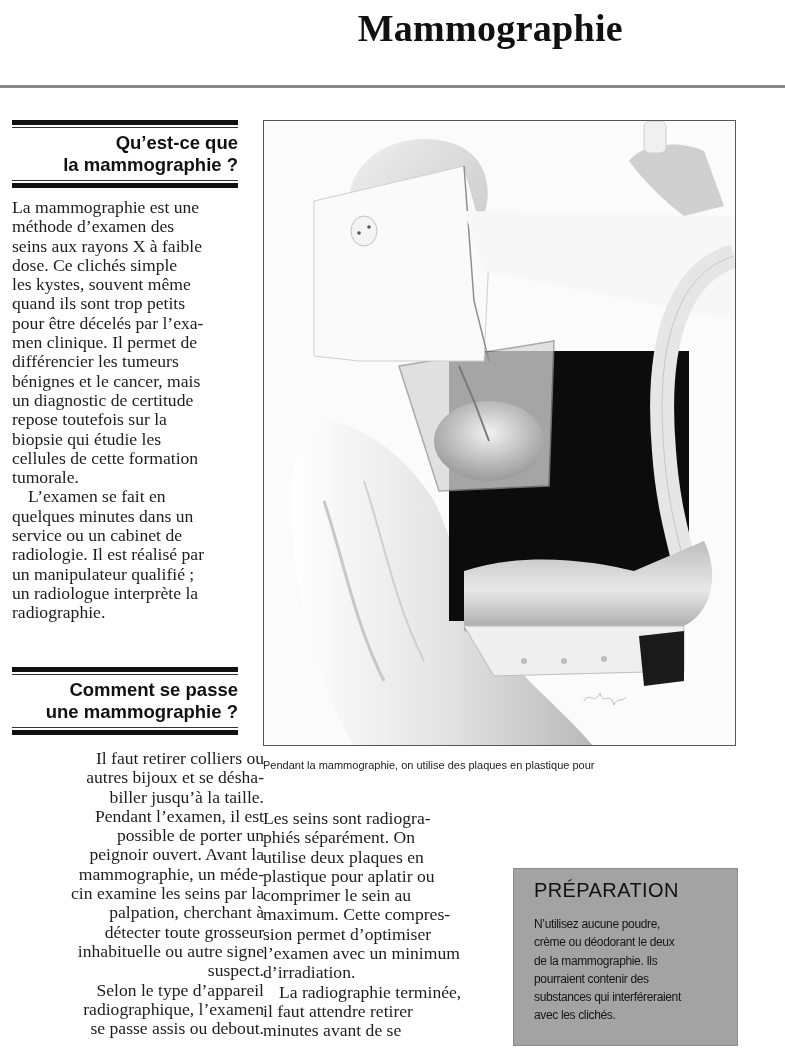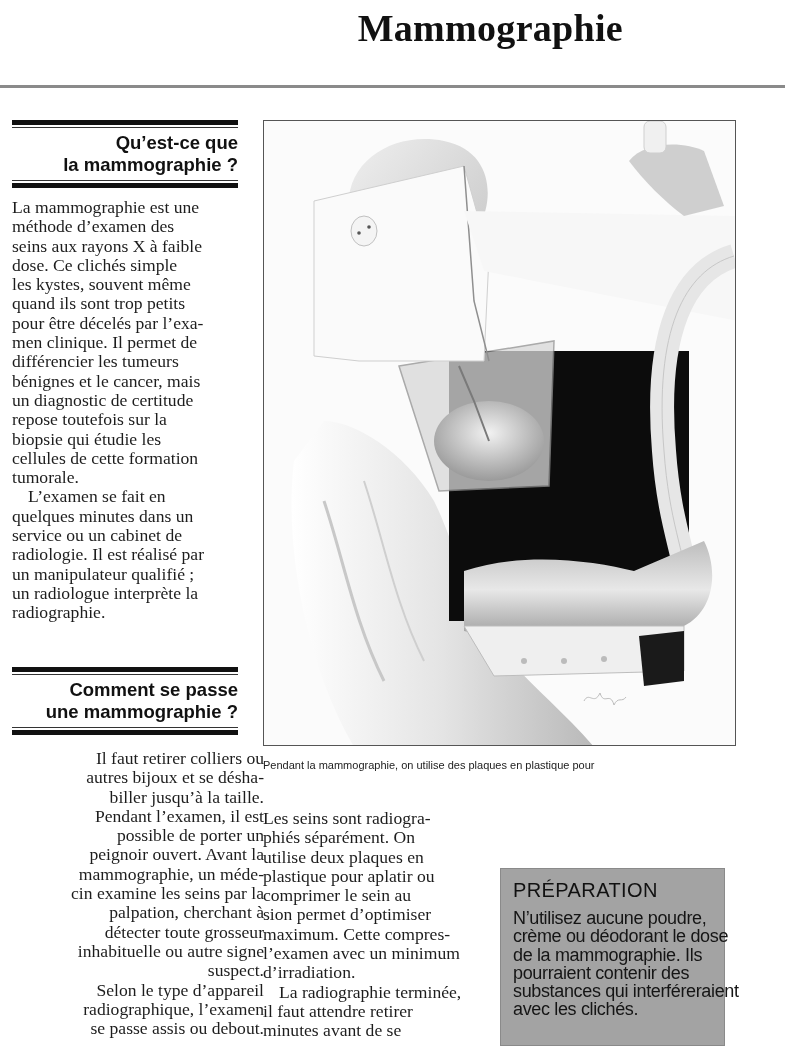"PRÉPARATION" .prep-box { left: 500px -> 513px; padding: 8px 12px 0 12px -> 8px 12px 0 20px }
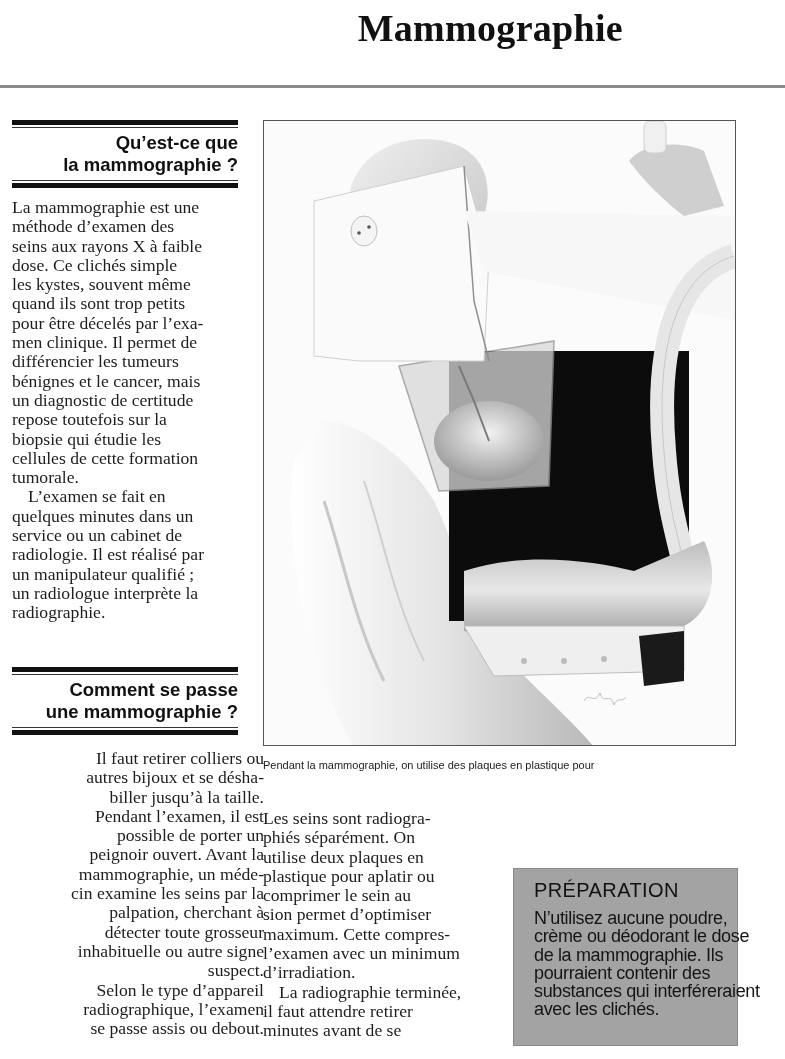"sion permet d’optimiser" span.ln { order: before "maximum. Cette compres-" -> after "maximum. Cette compres-" }
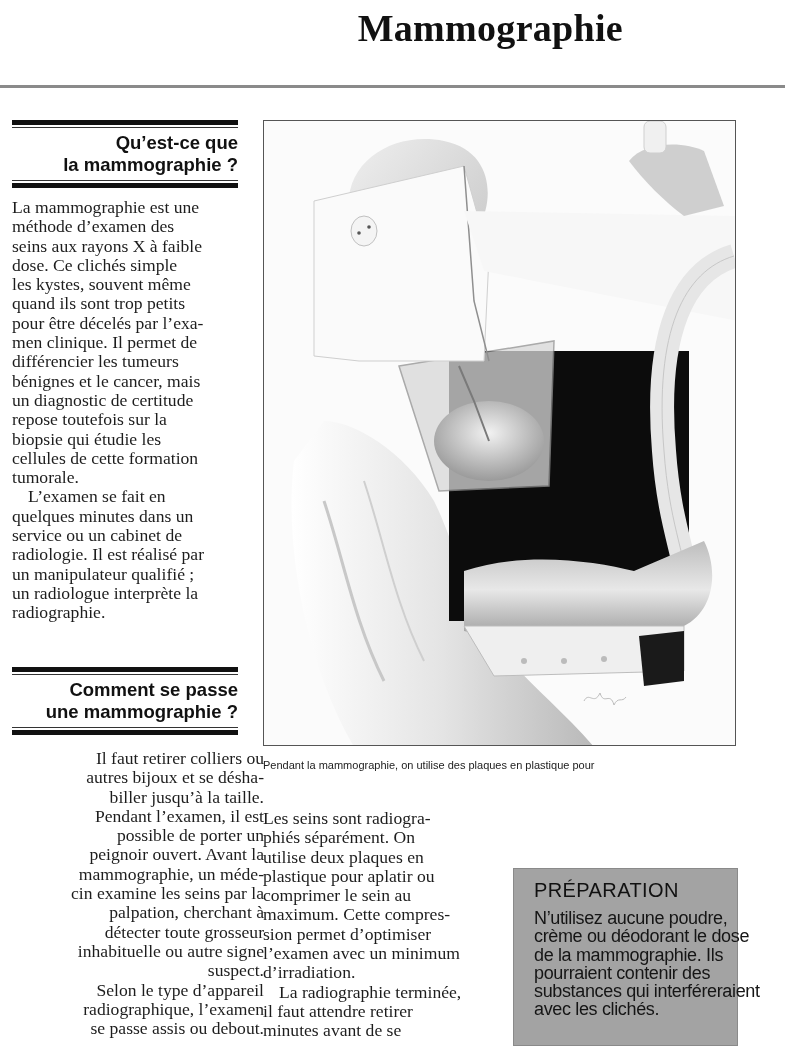"N’utilisez aucune poudre," .prep-body { font-size: 18px -> 12px; margin-top: 6px -> 12px }
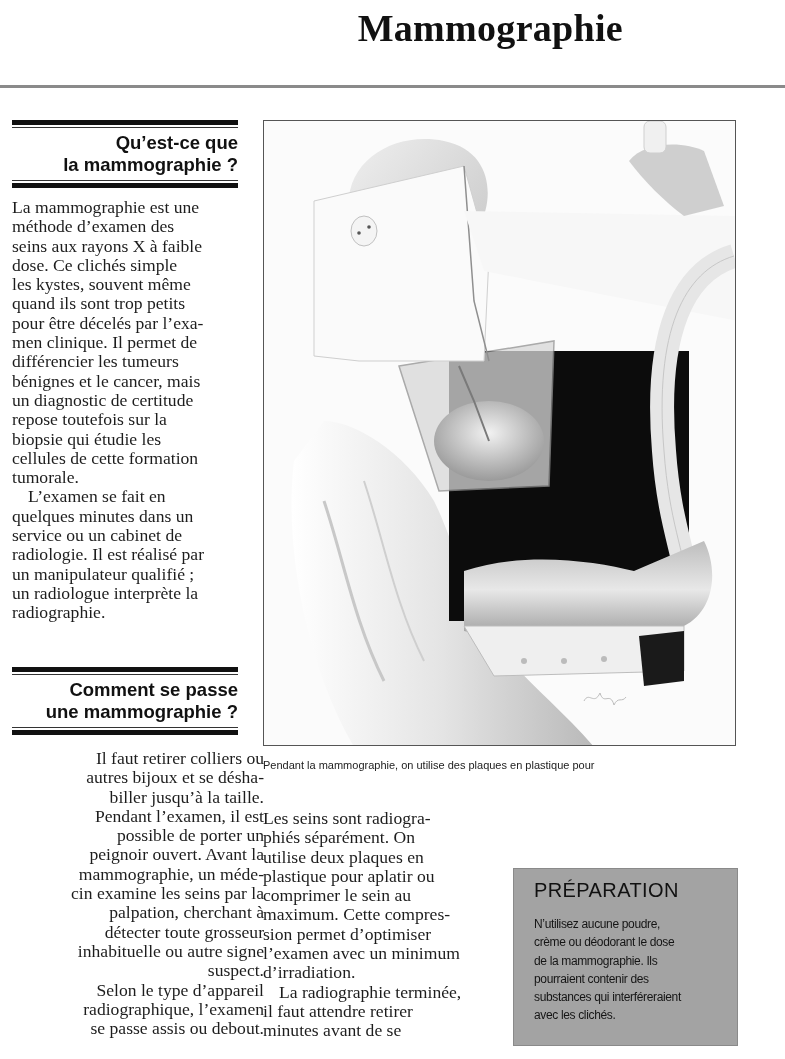"crème ou déodorant le dose" span.ln { text: dose -> deux }
